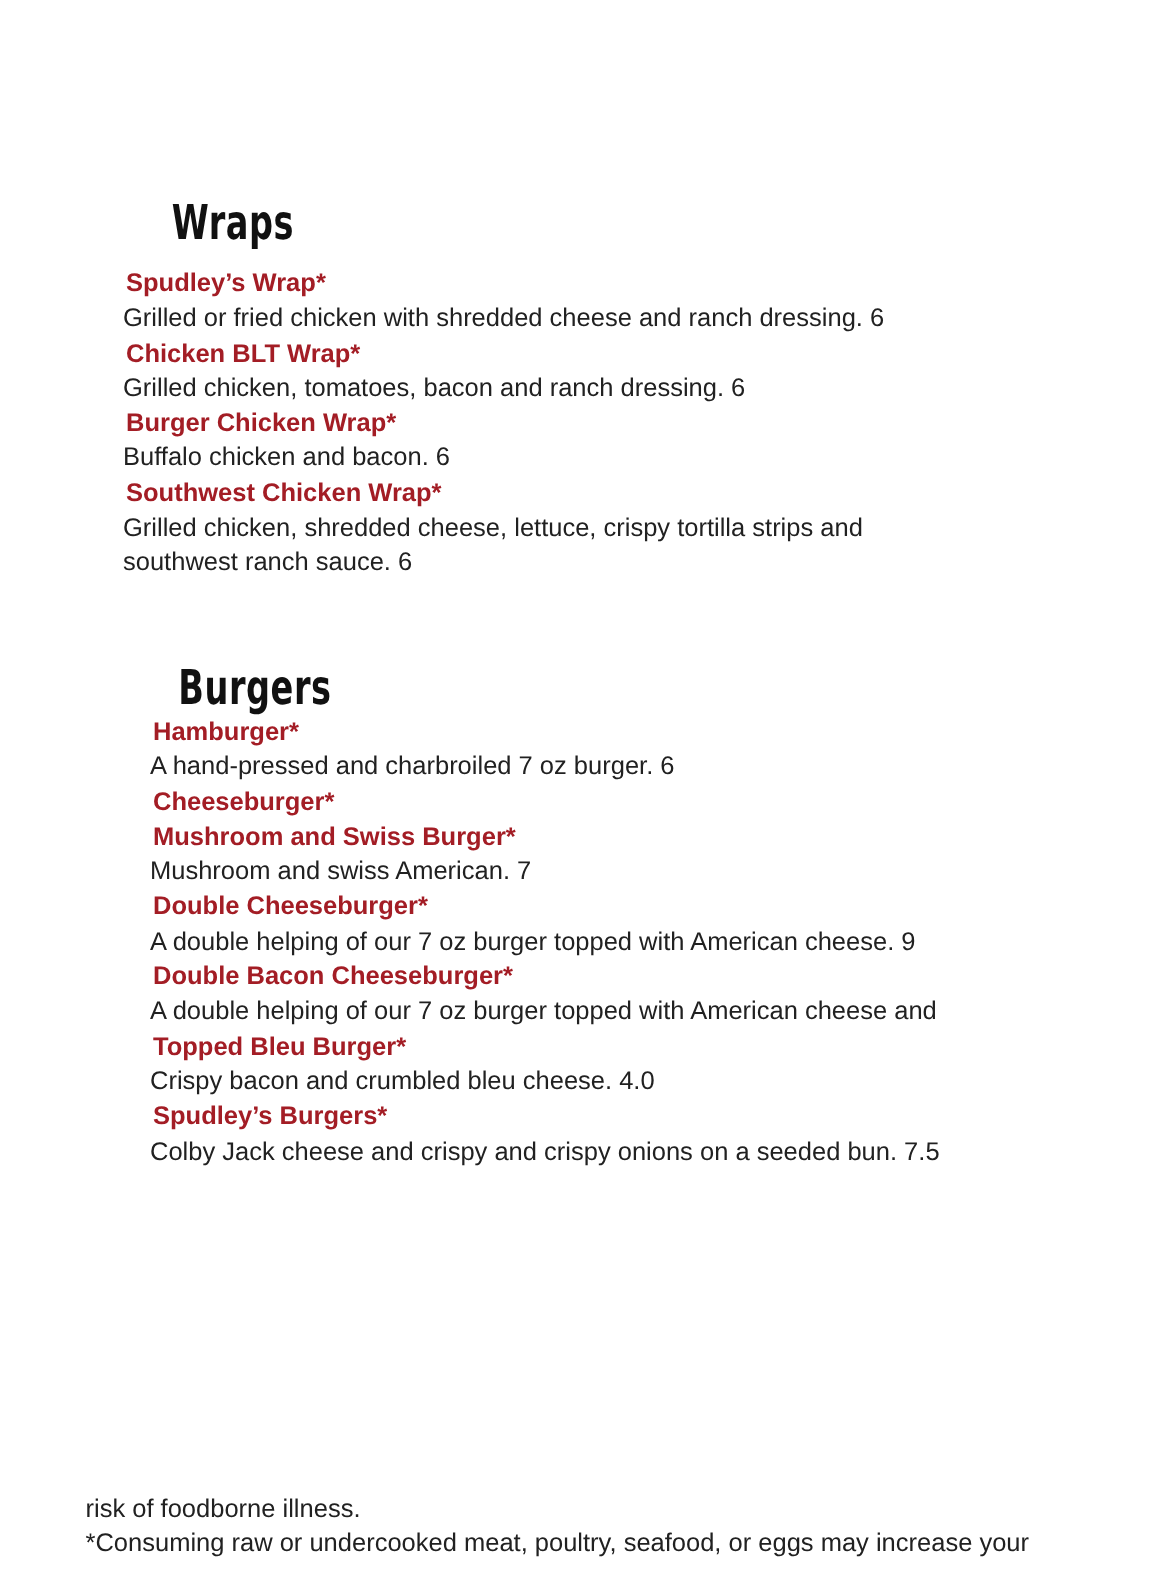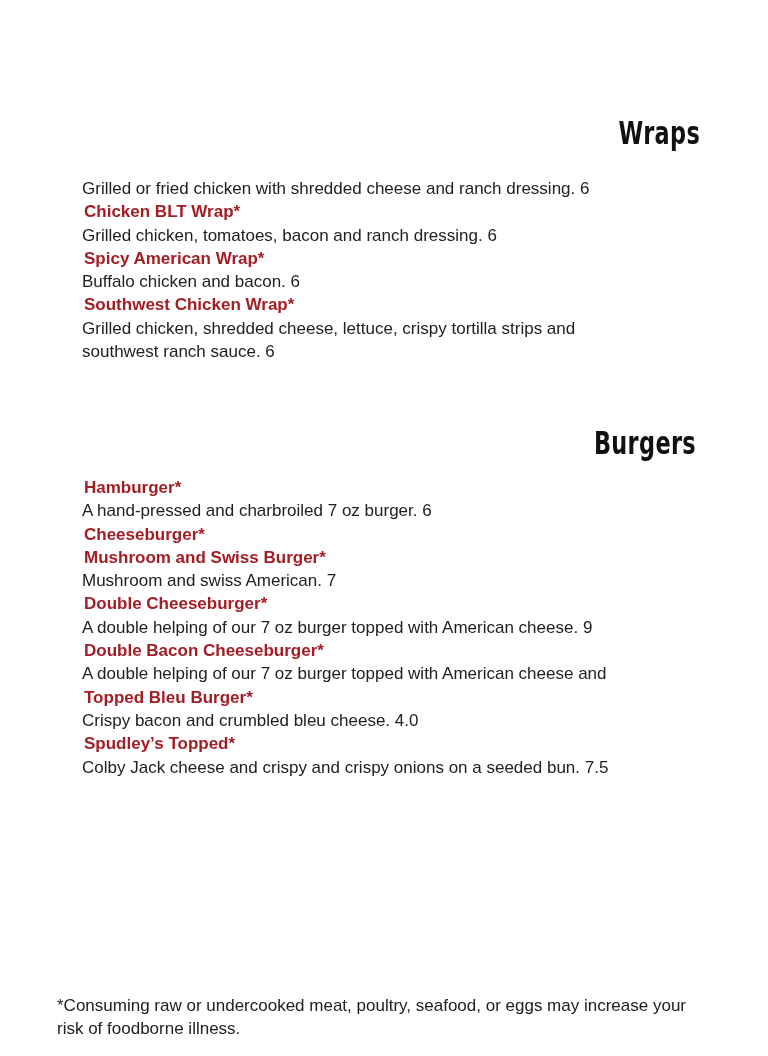"Wraps" .section-title { margin: 0 -> 15px; text-align: right -> left }
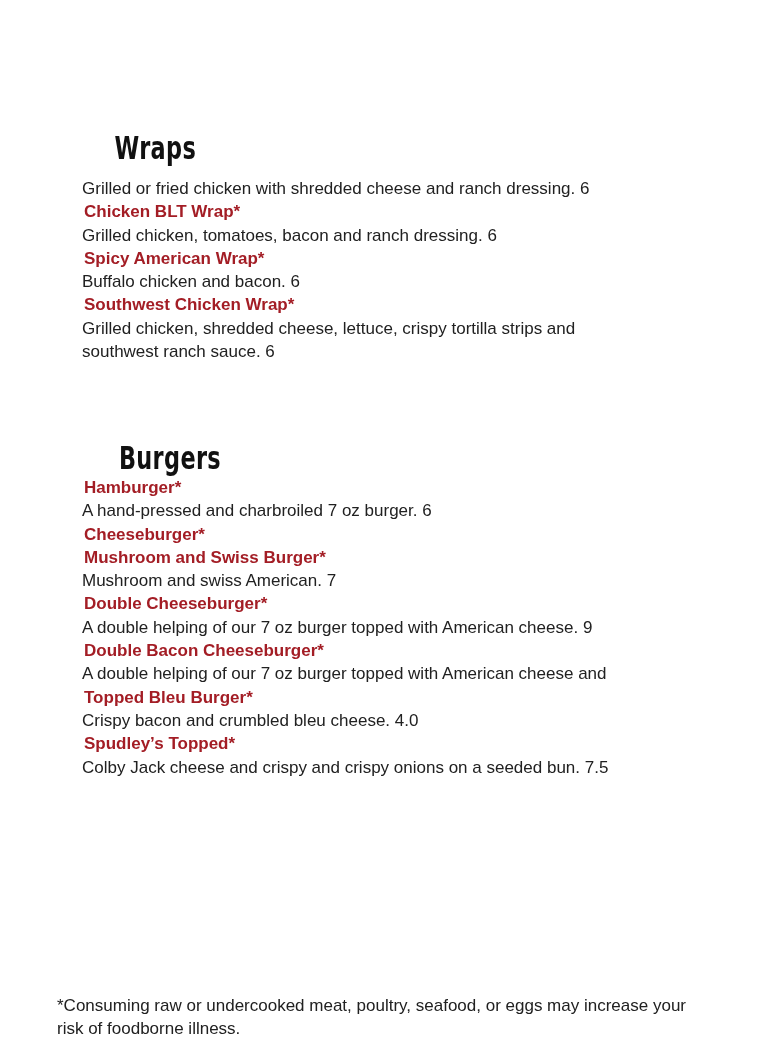"Spudley’s Wrap*" div.item-name { html: none -> <div>Spudley’s Wrap*</div> }
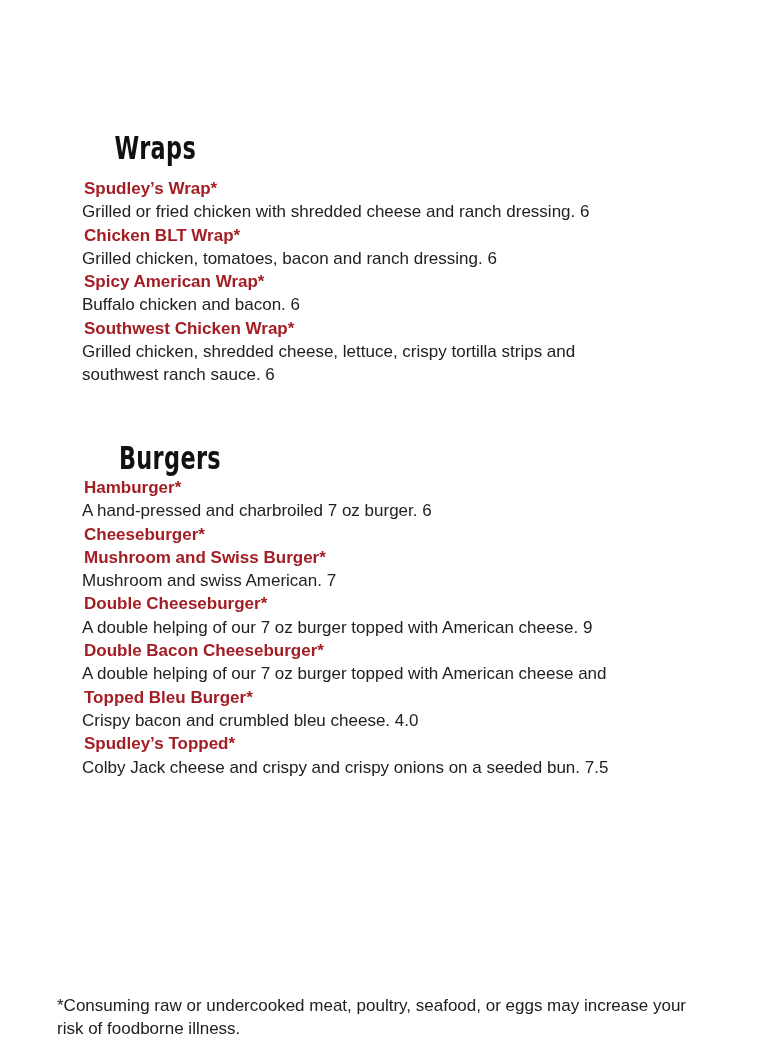"Spicy American Wrap*" div.item-name { text: Spicy American -> Burger Chicken }
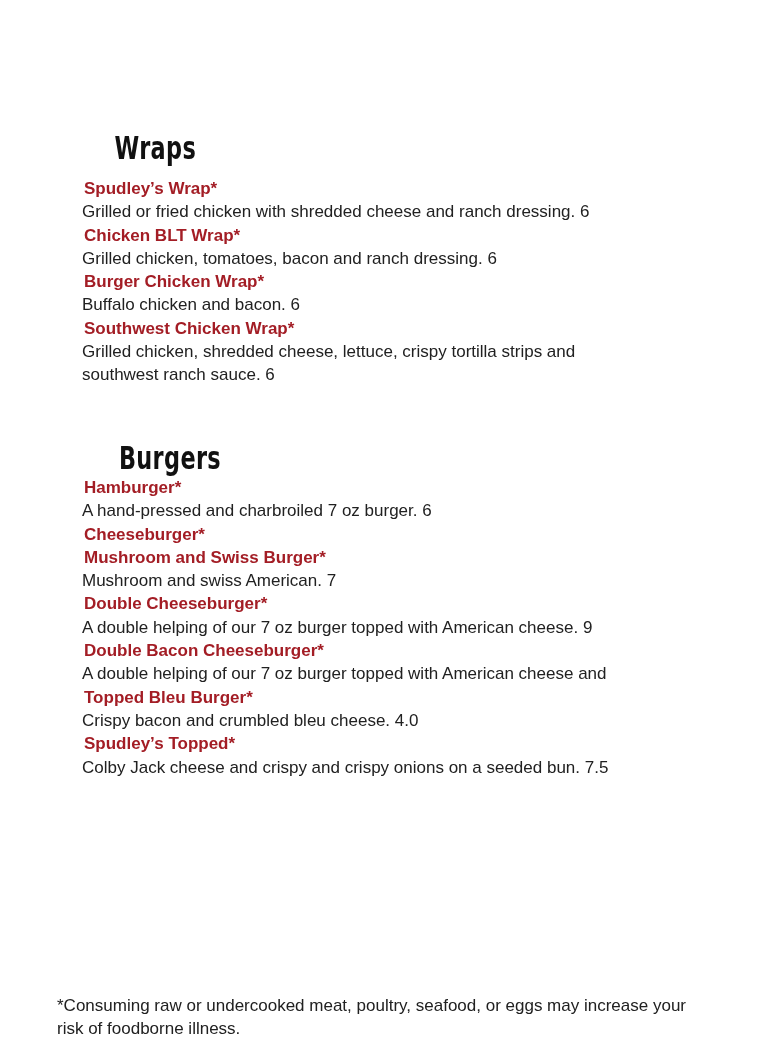"Hamburger*" #section-1 .section-items { margin-left: none -> 18px }
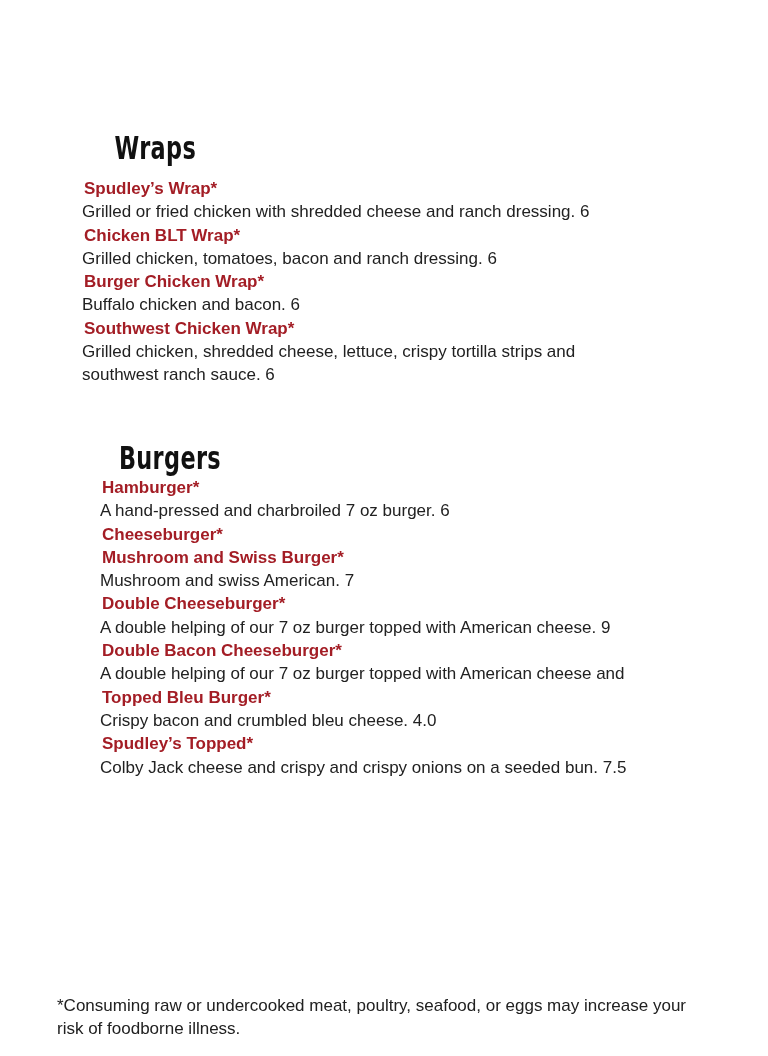"Spudley’s Topped*" div.item-name { text: Topped -> Burgers }
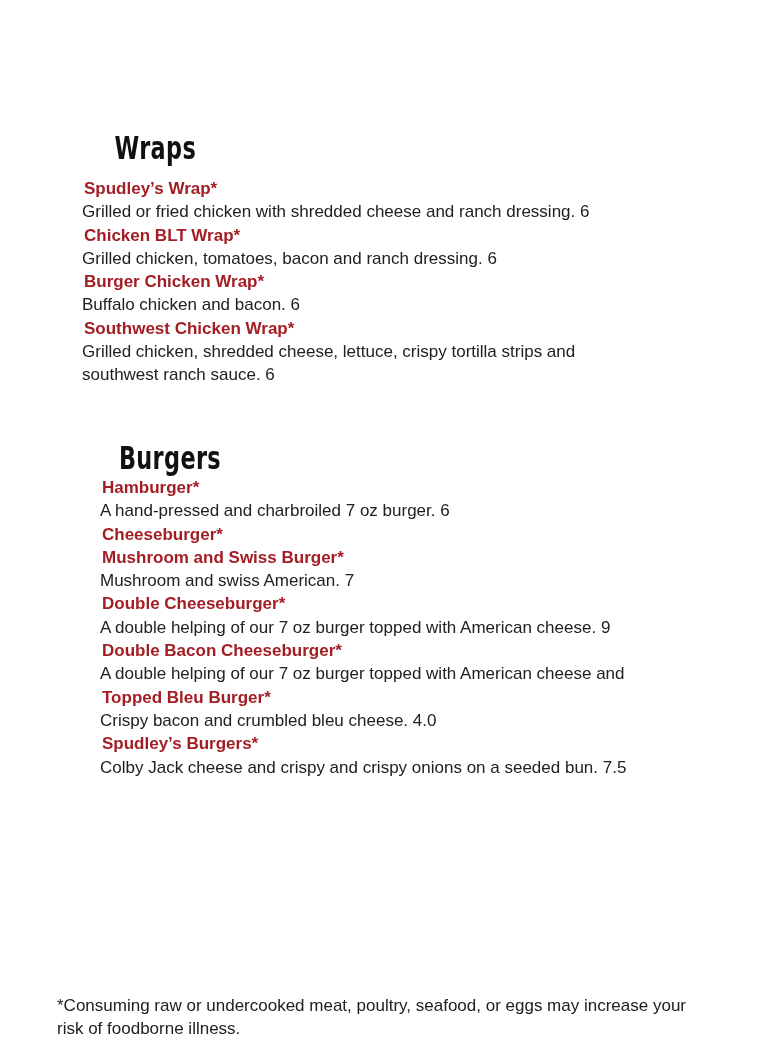"*Consuming raw or undercooked meat," div.disclaimer-line { order: before "risk of foodborne illness." -> after "risk of foodborne illness." }
